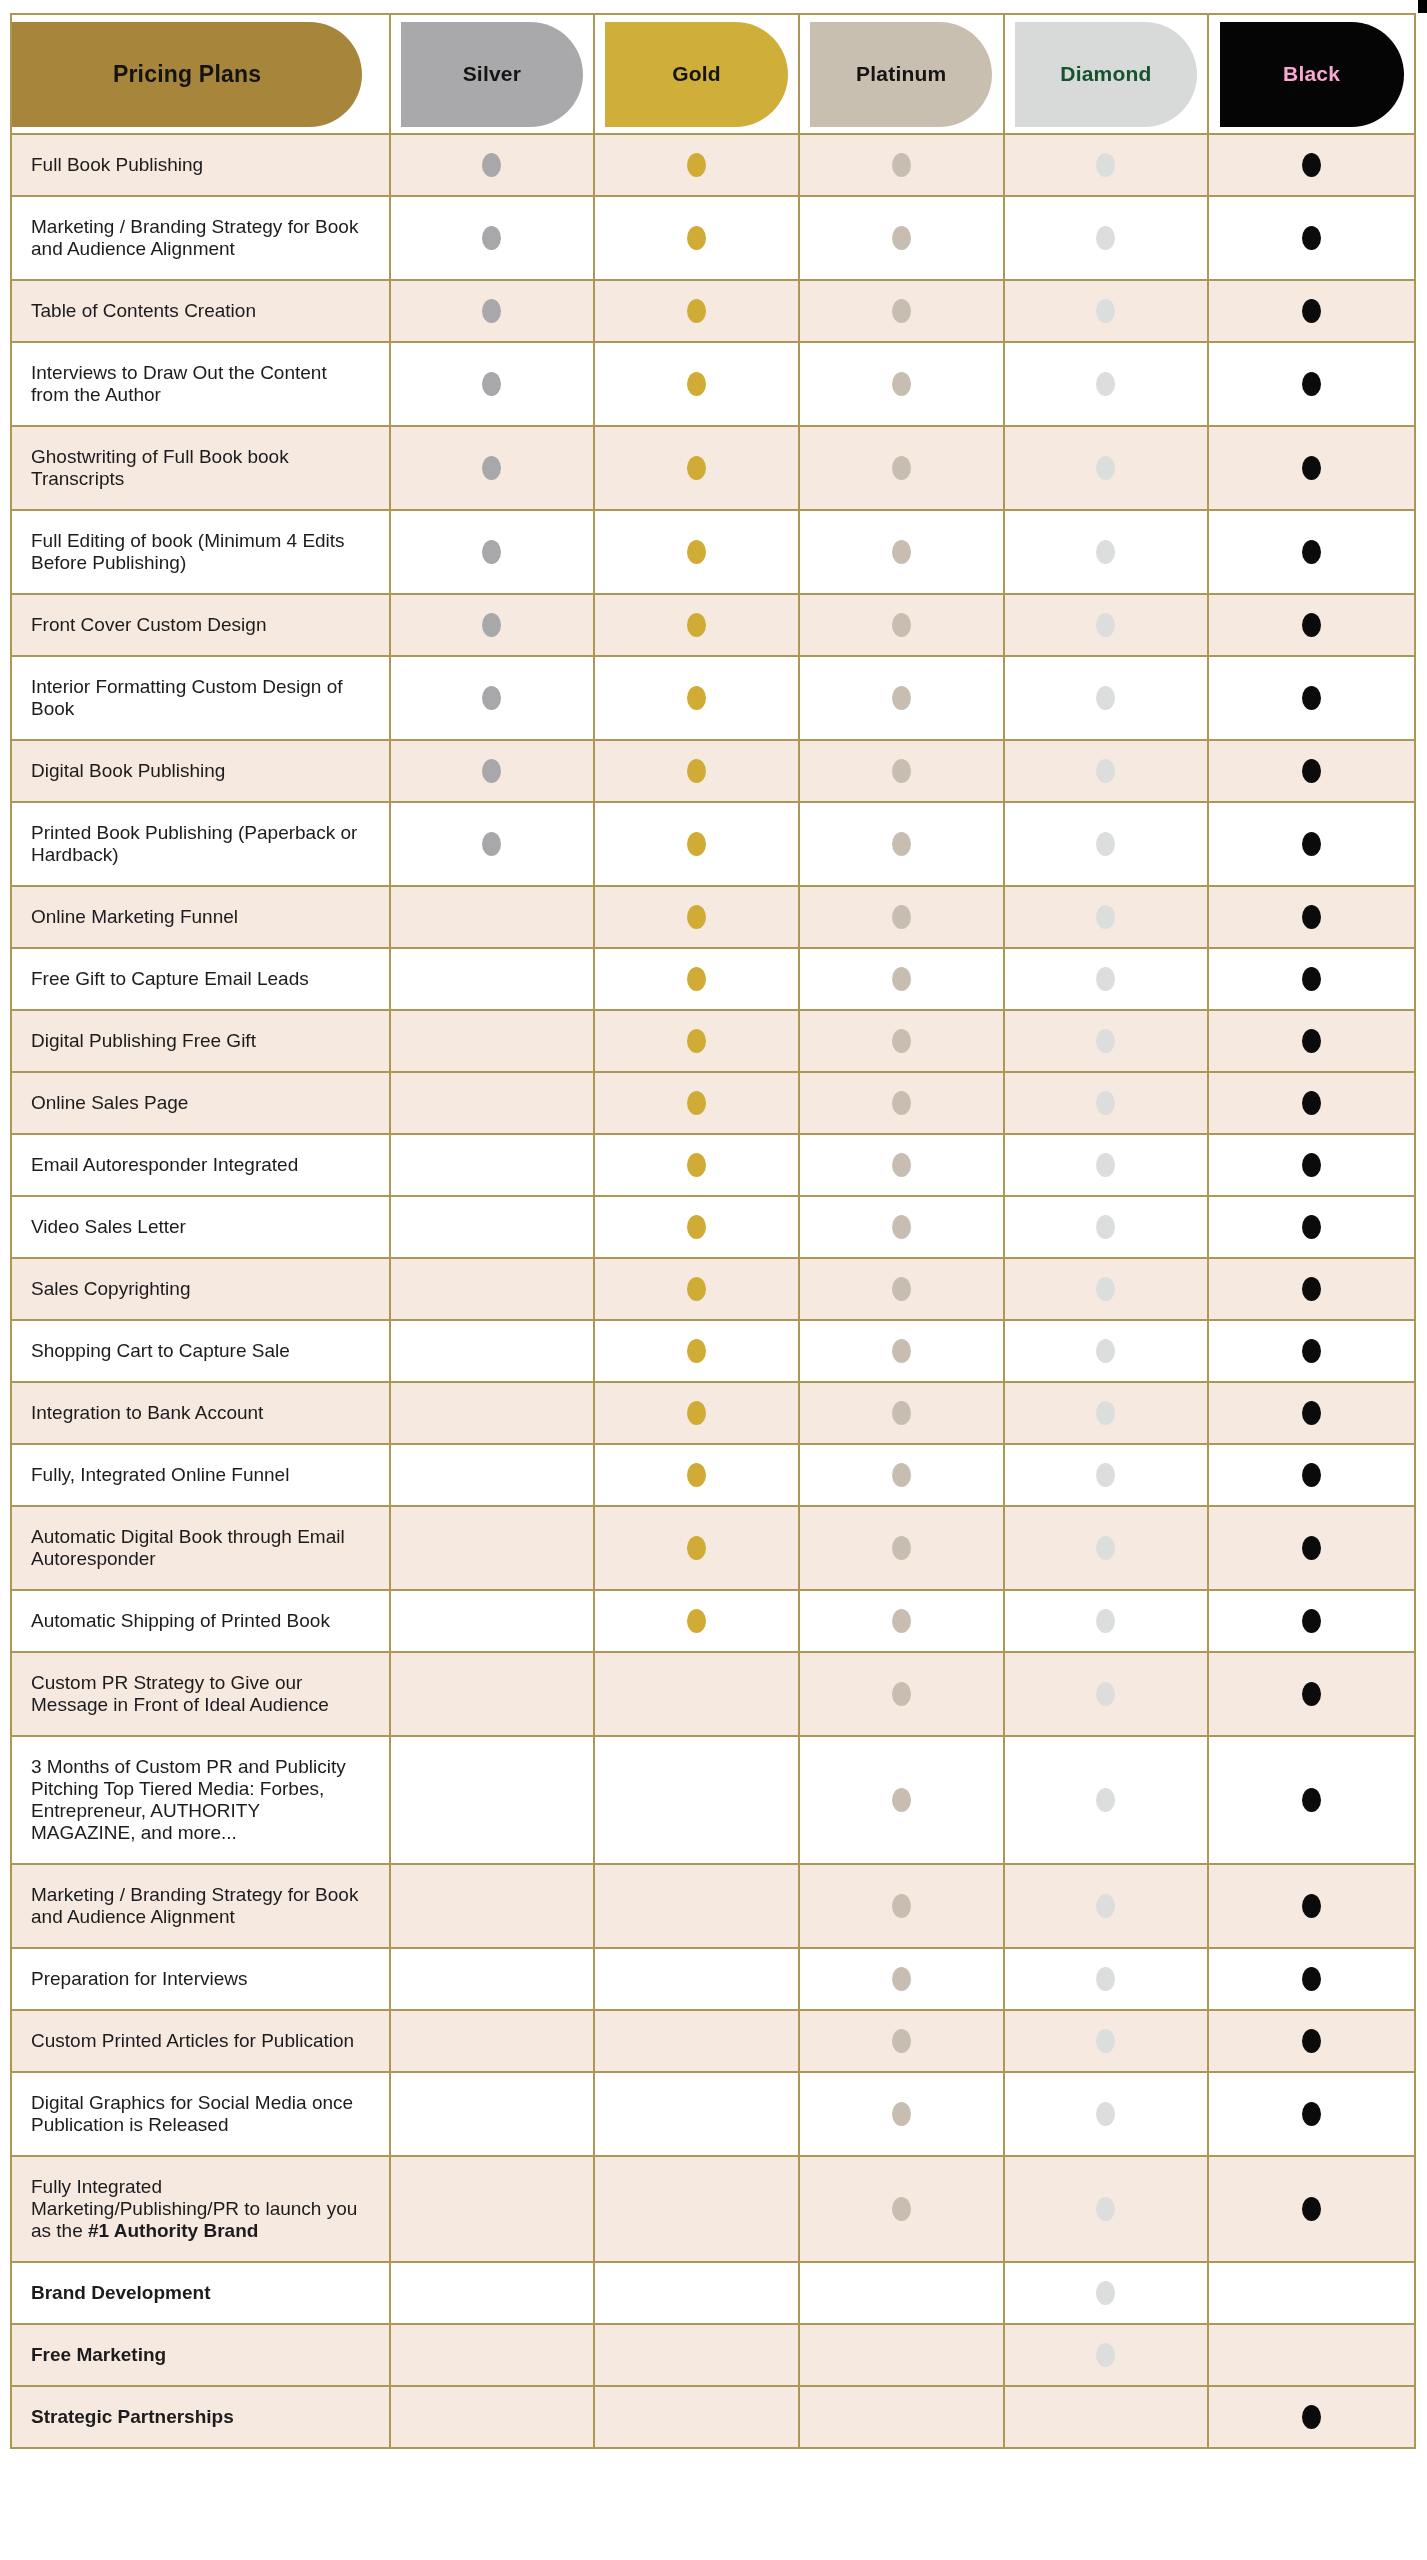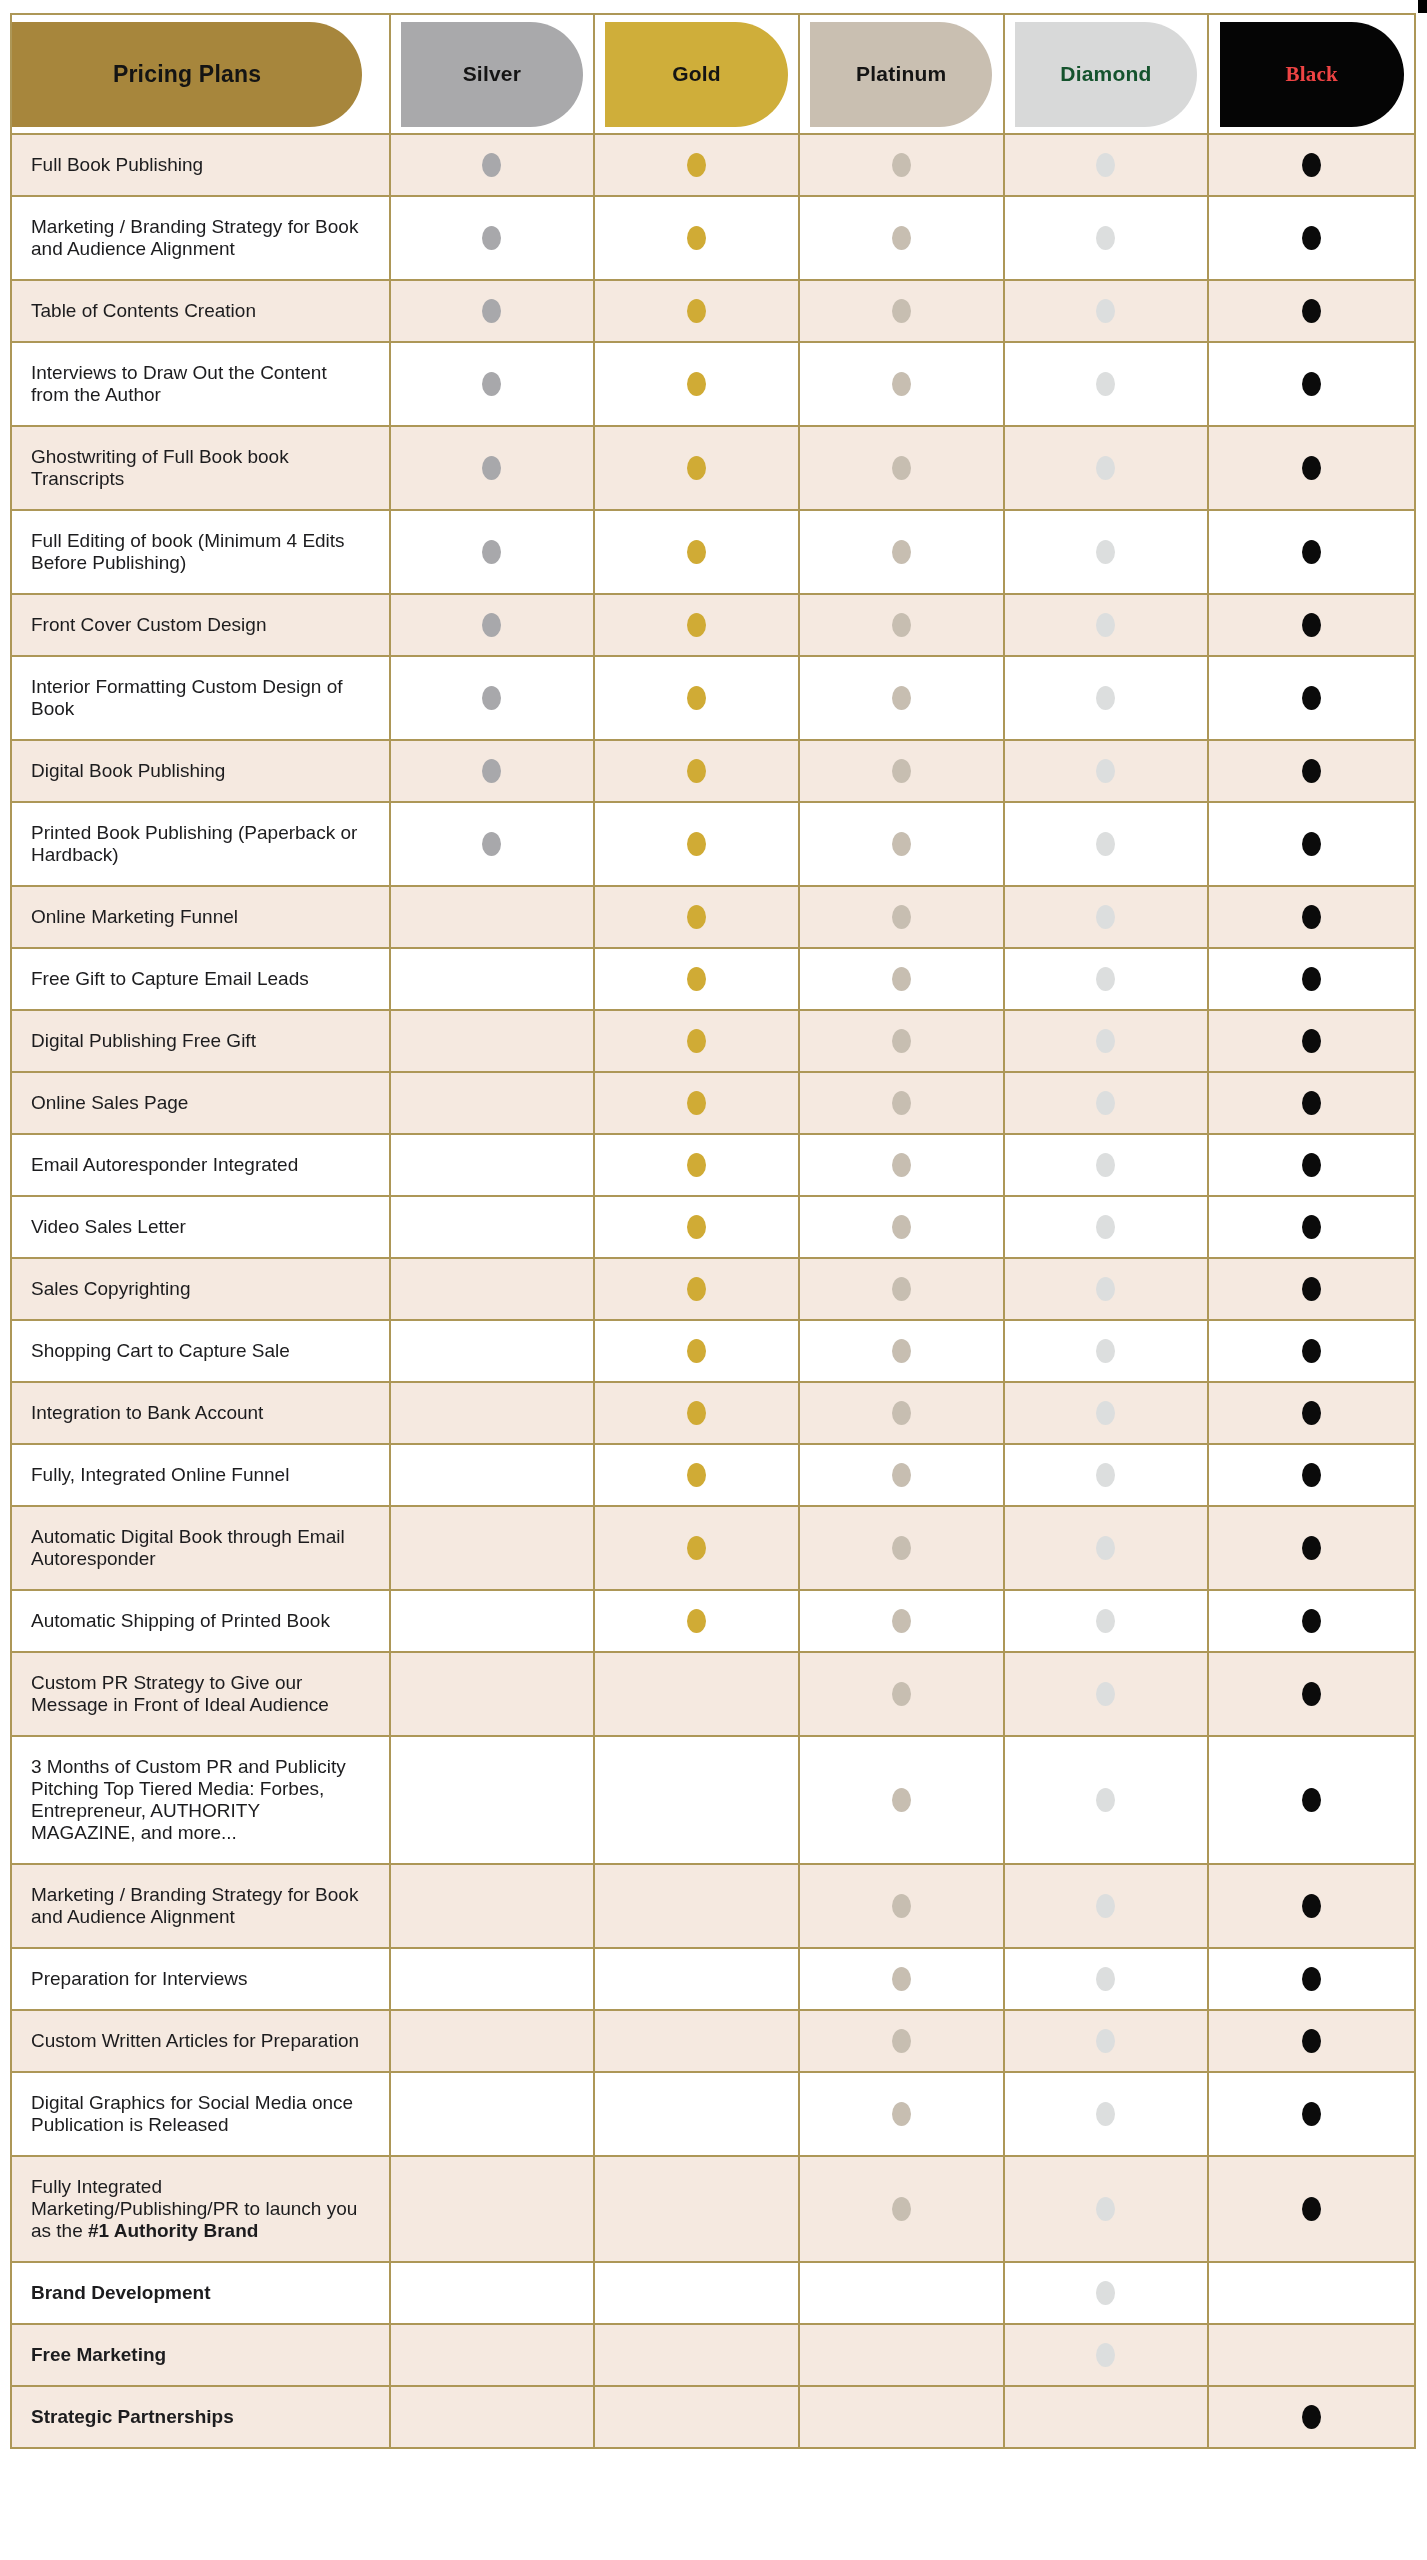"Black" div.pill { color: #ef4444 -> #f9a8d4; font-family: Liberation Serif, serif -> none }
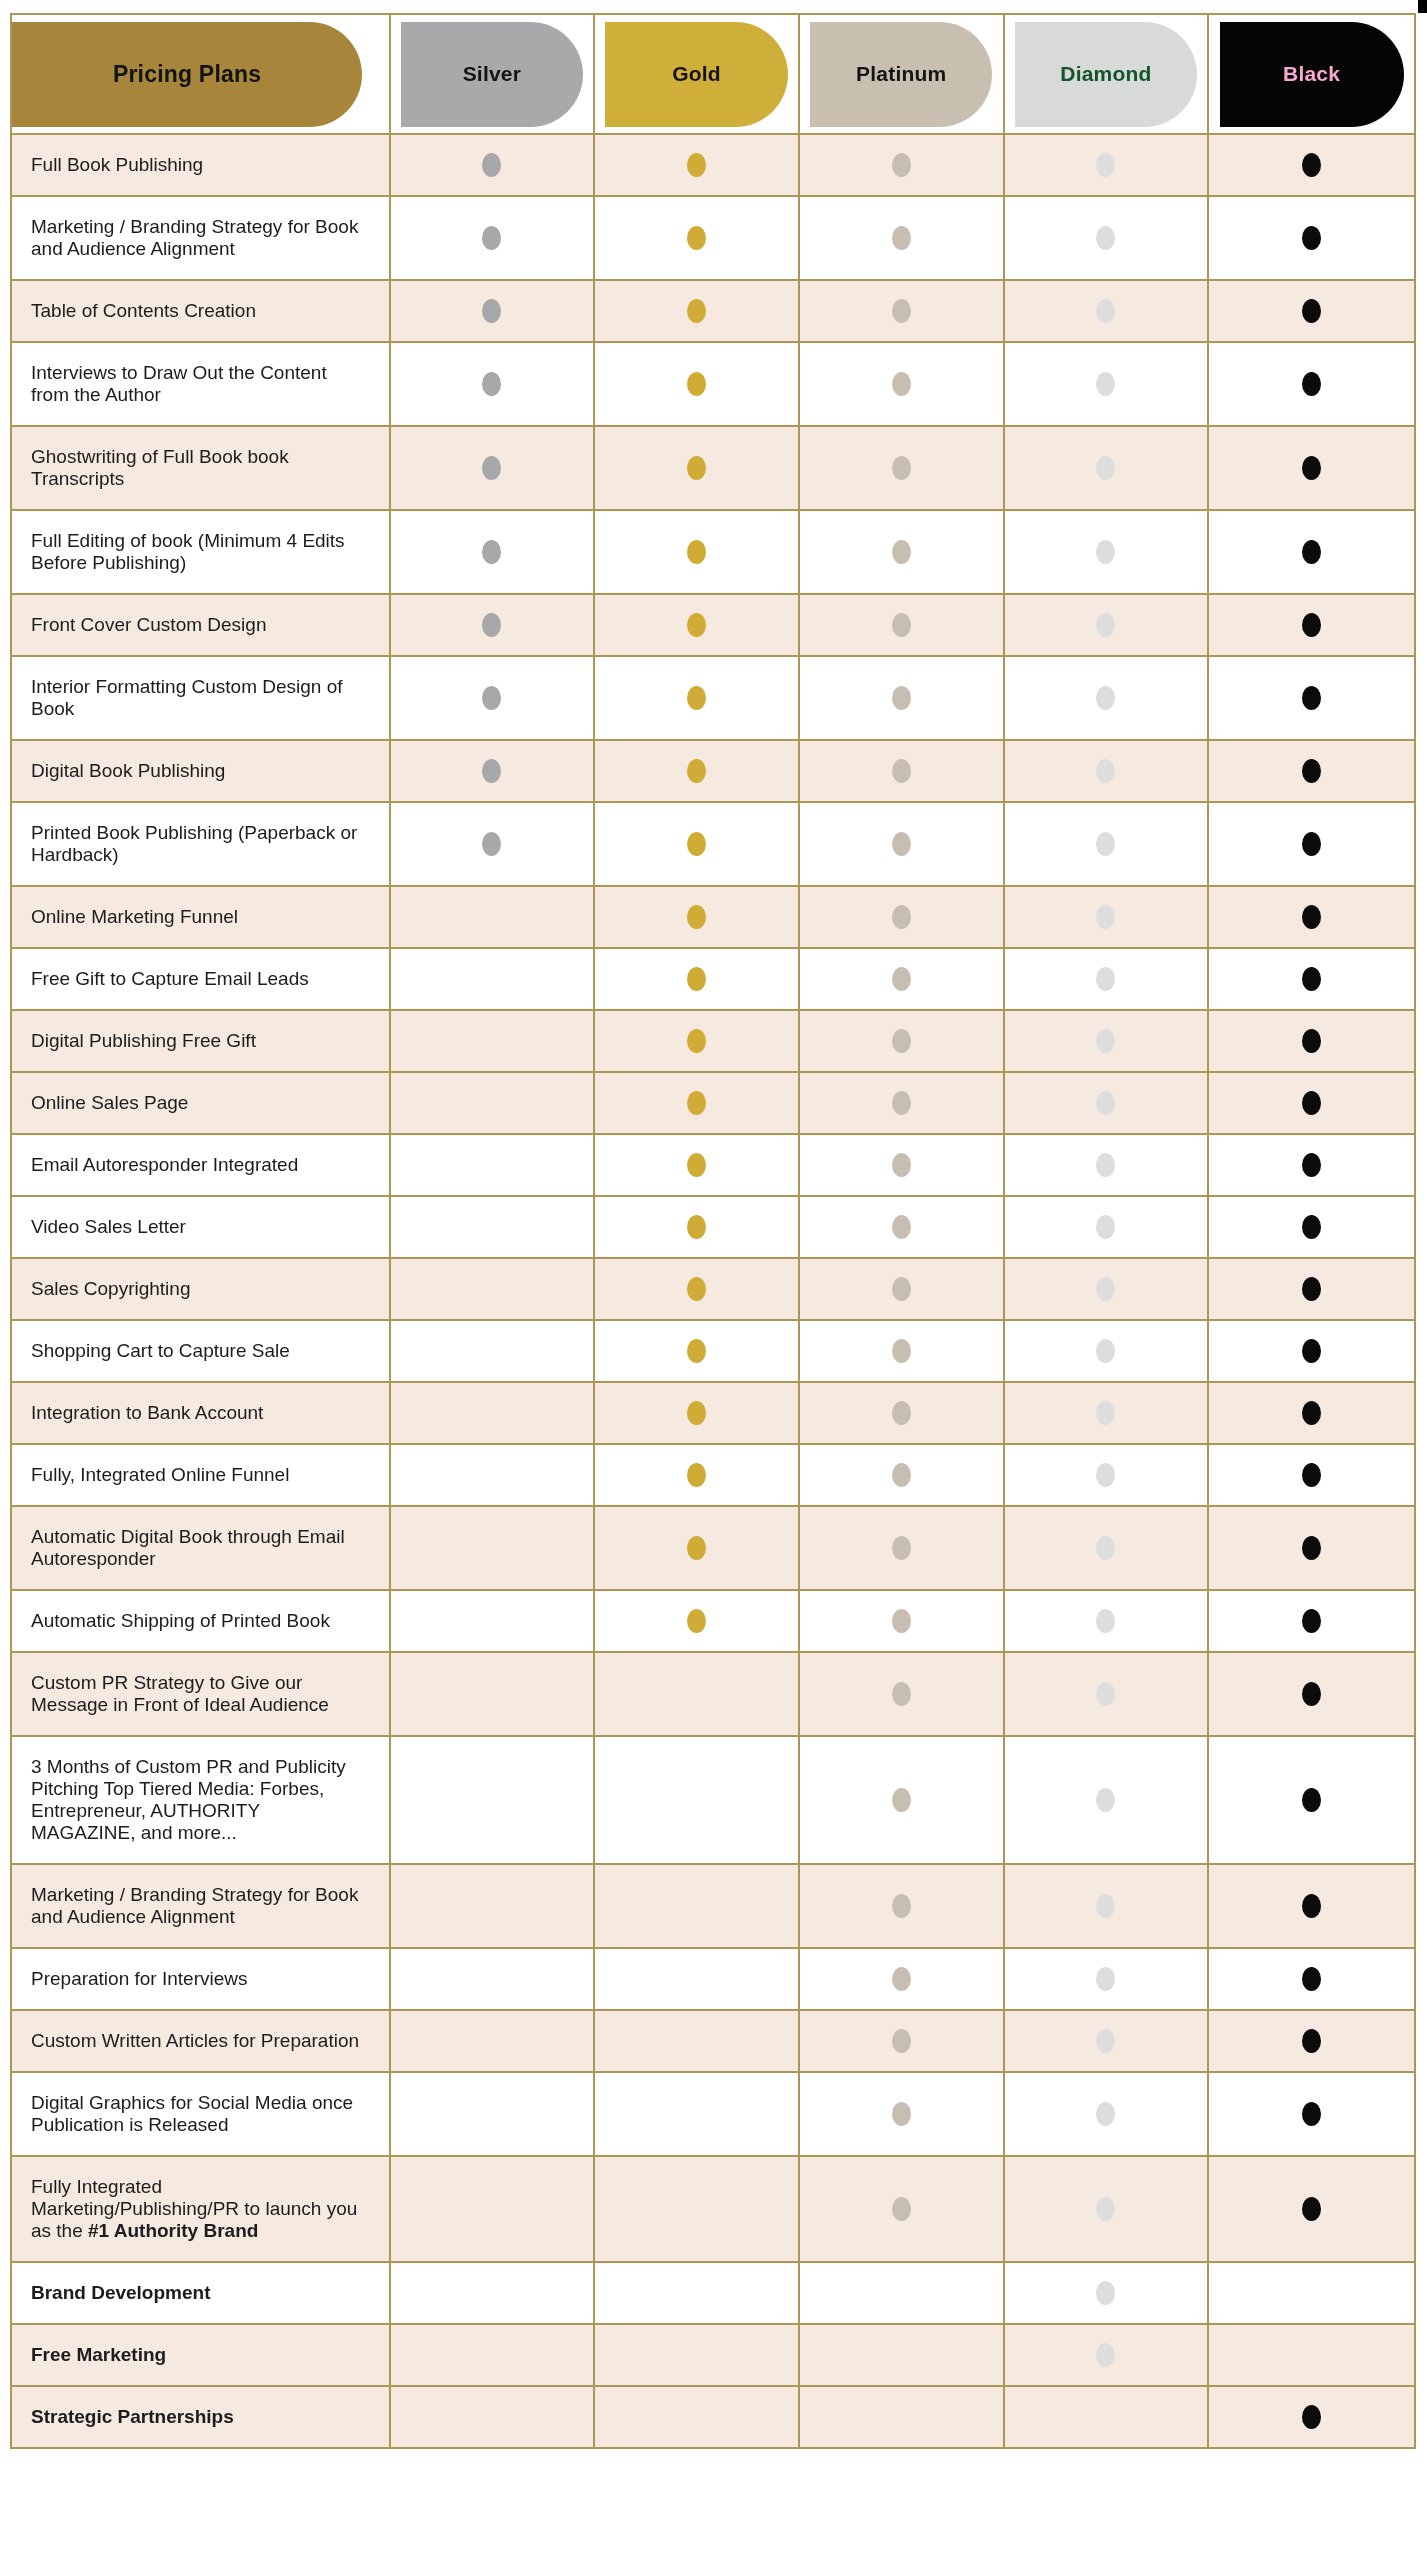"Custom Written Articles for Preparation" span { text: Written Articles for Preparation -> Printed Articles for Publication }
